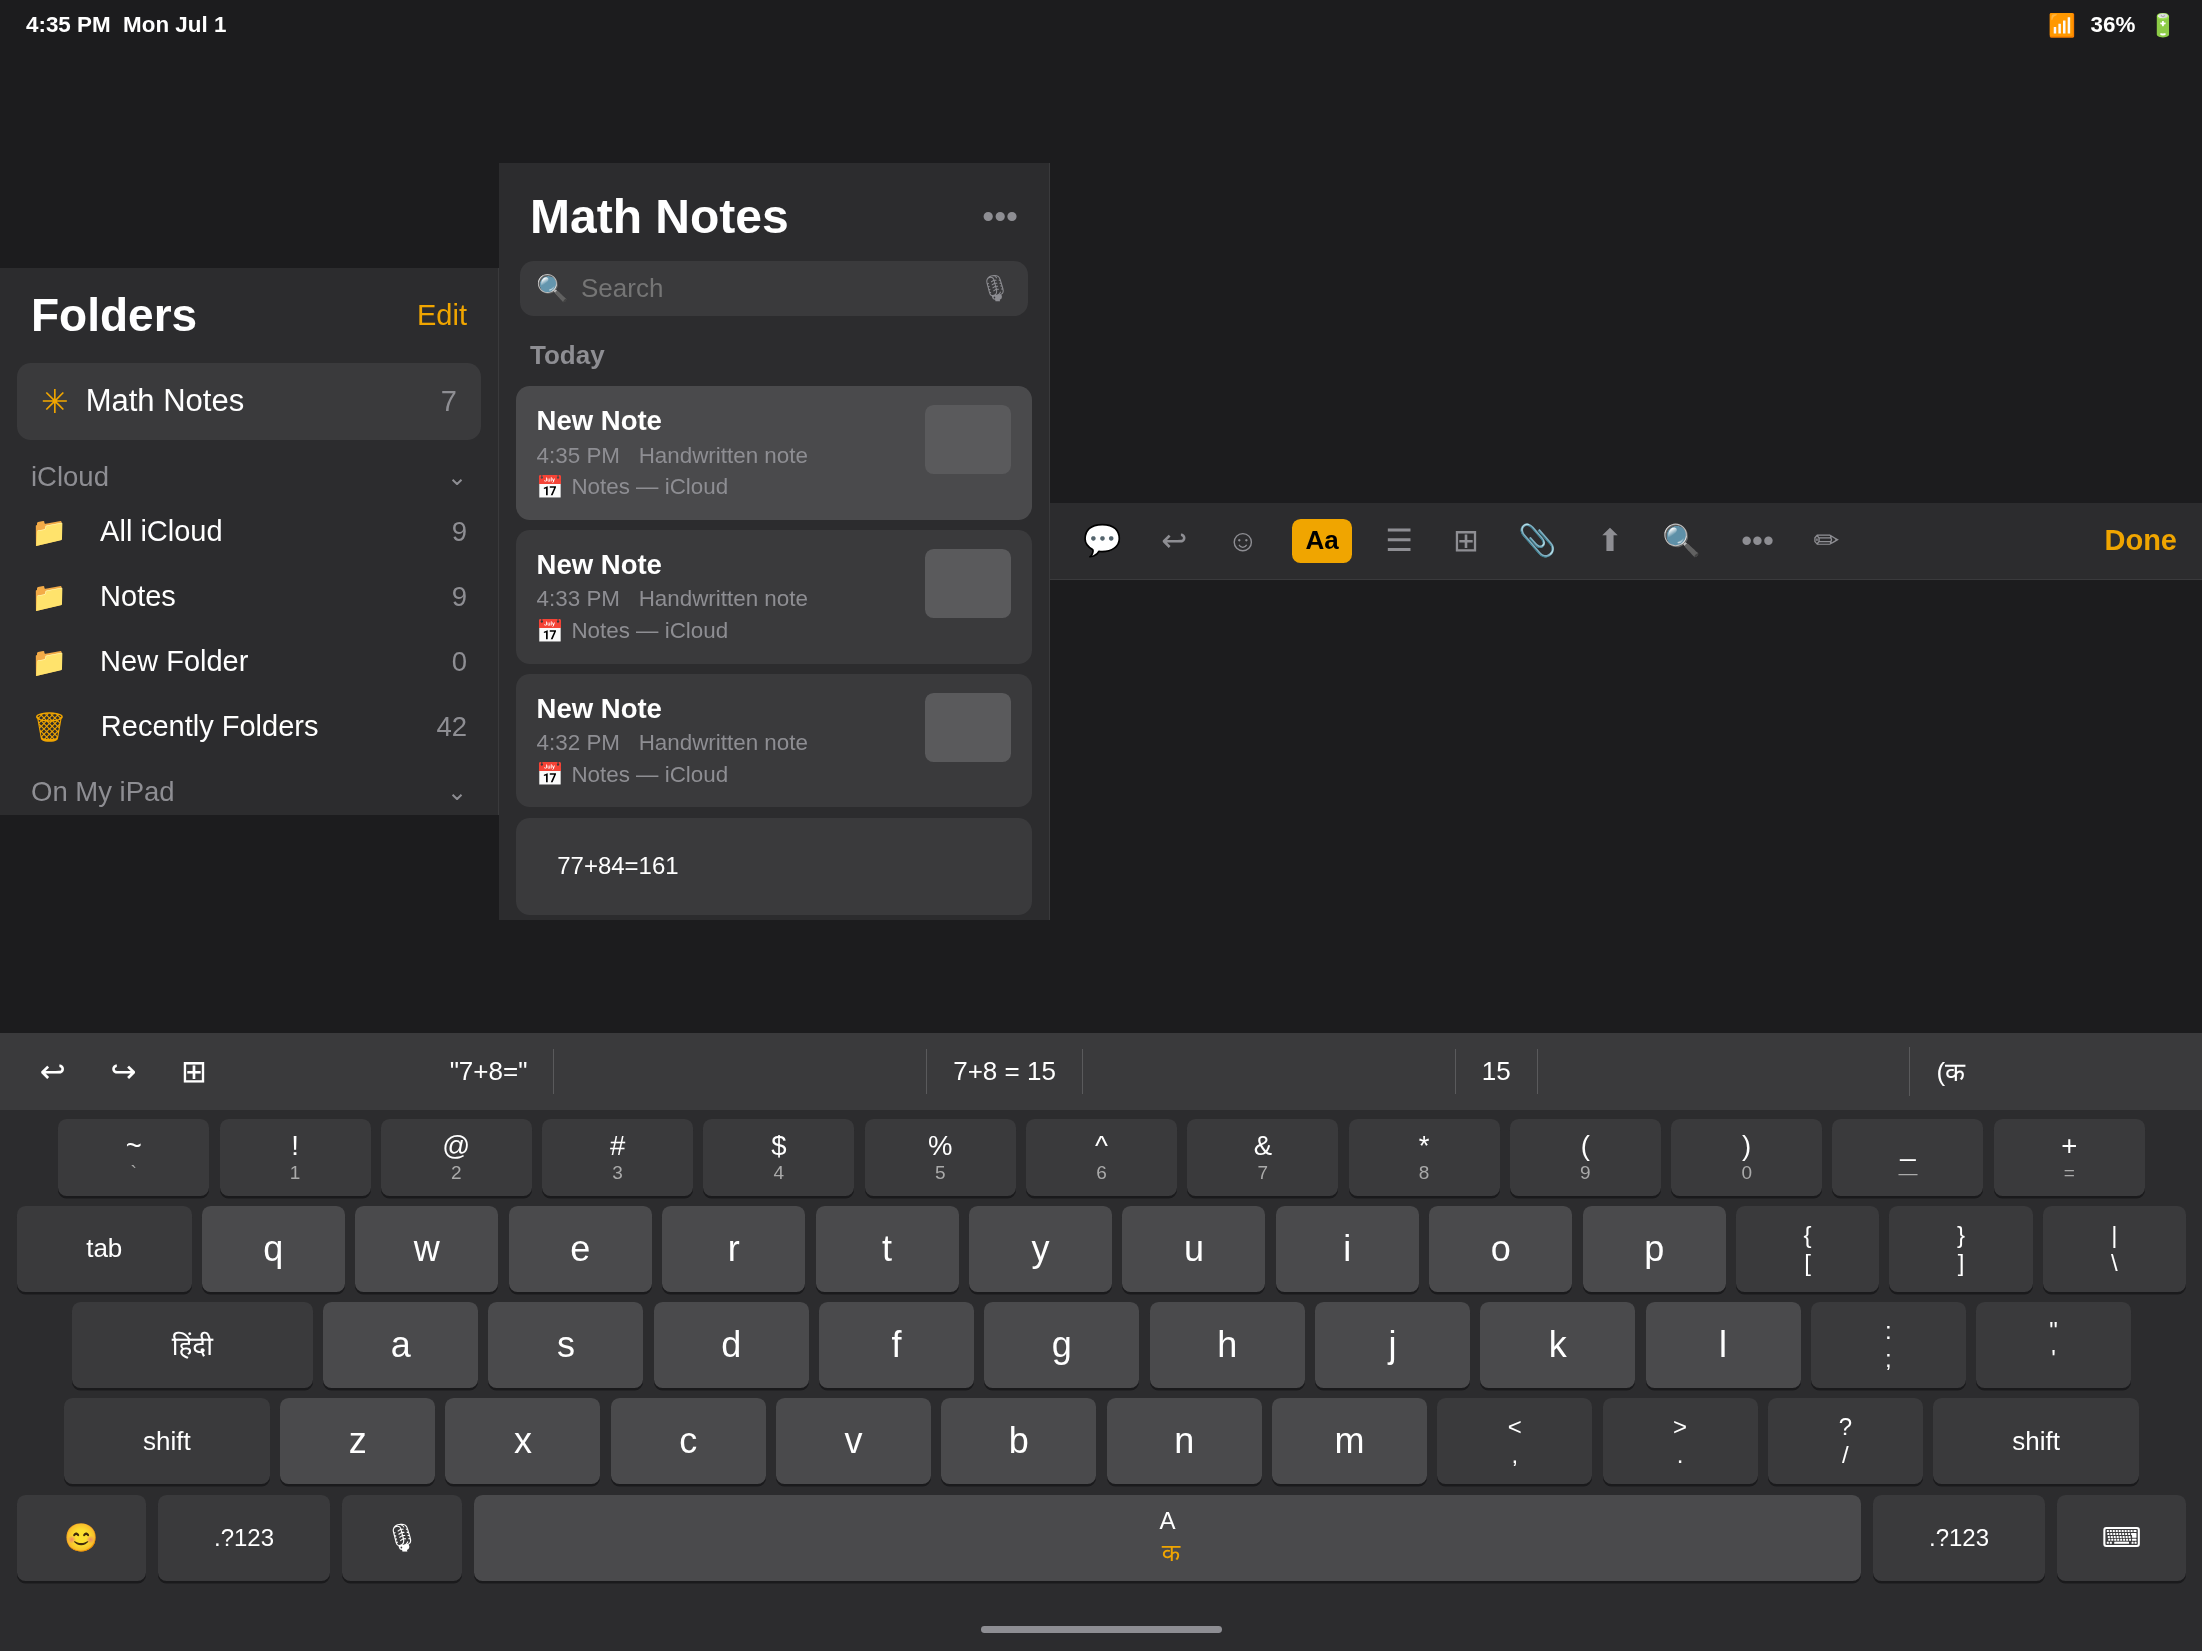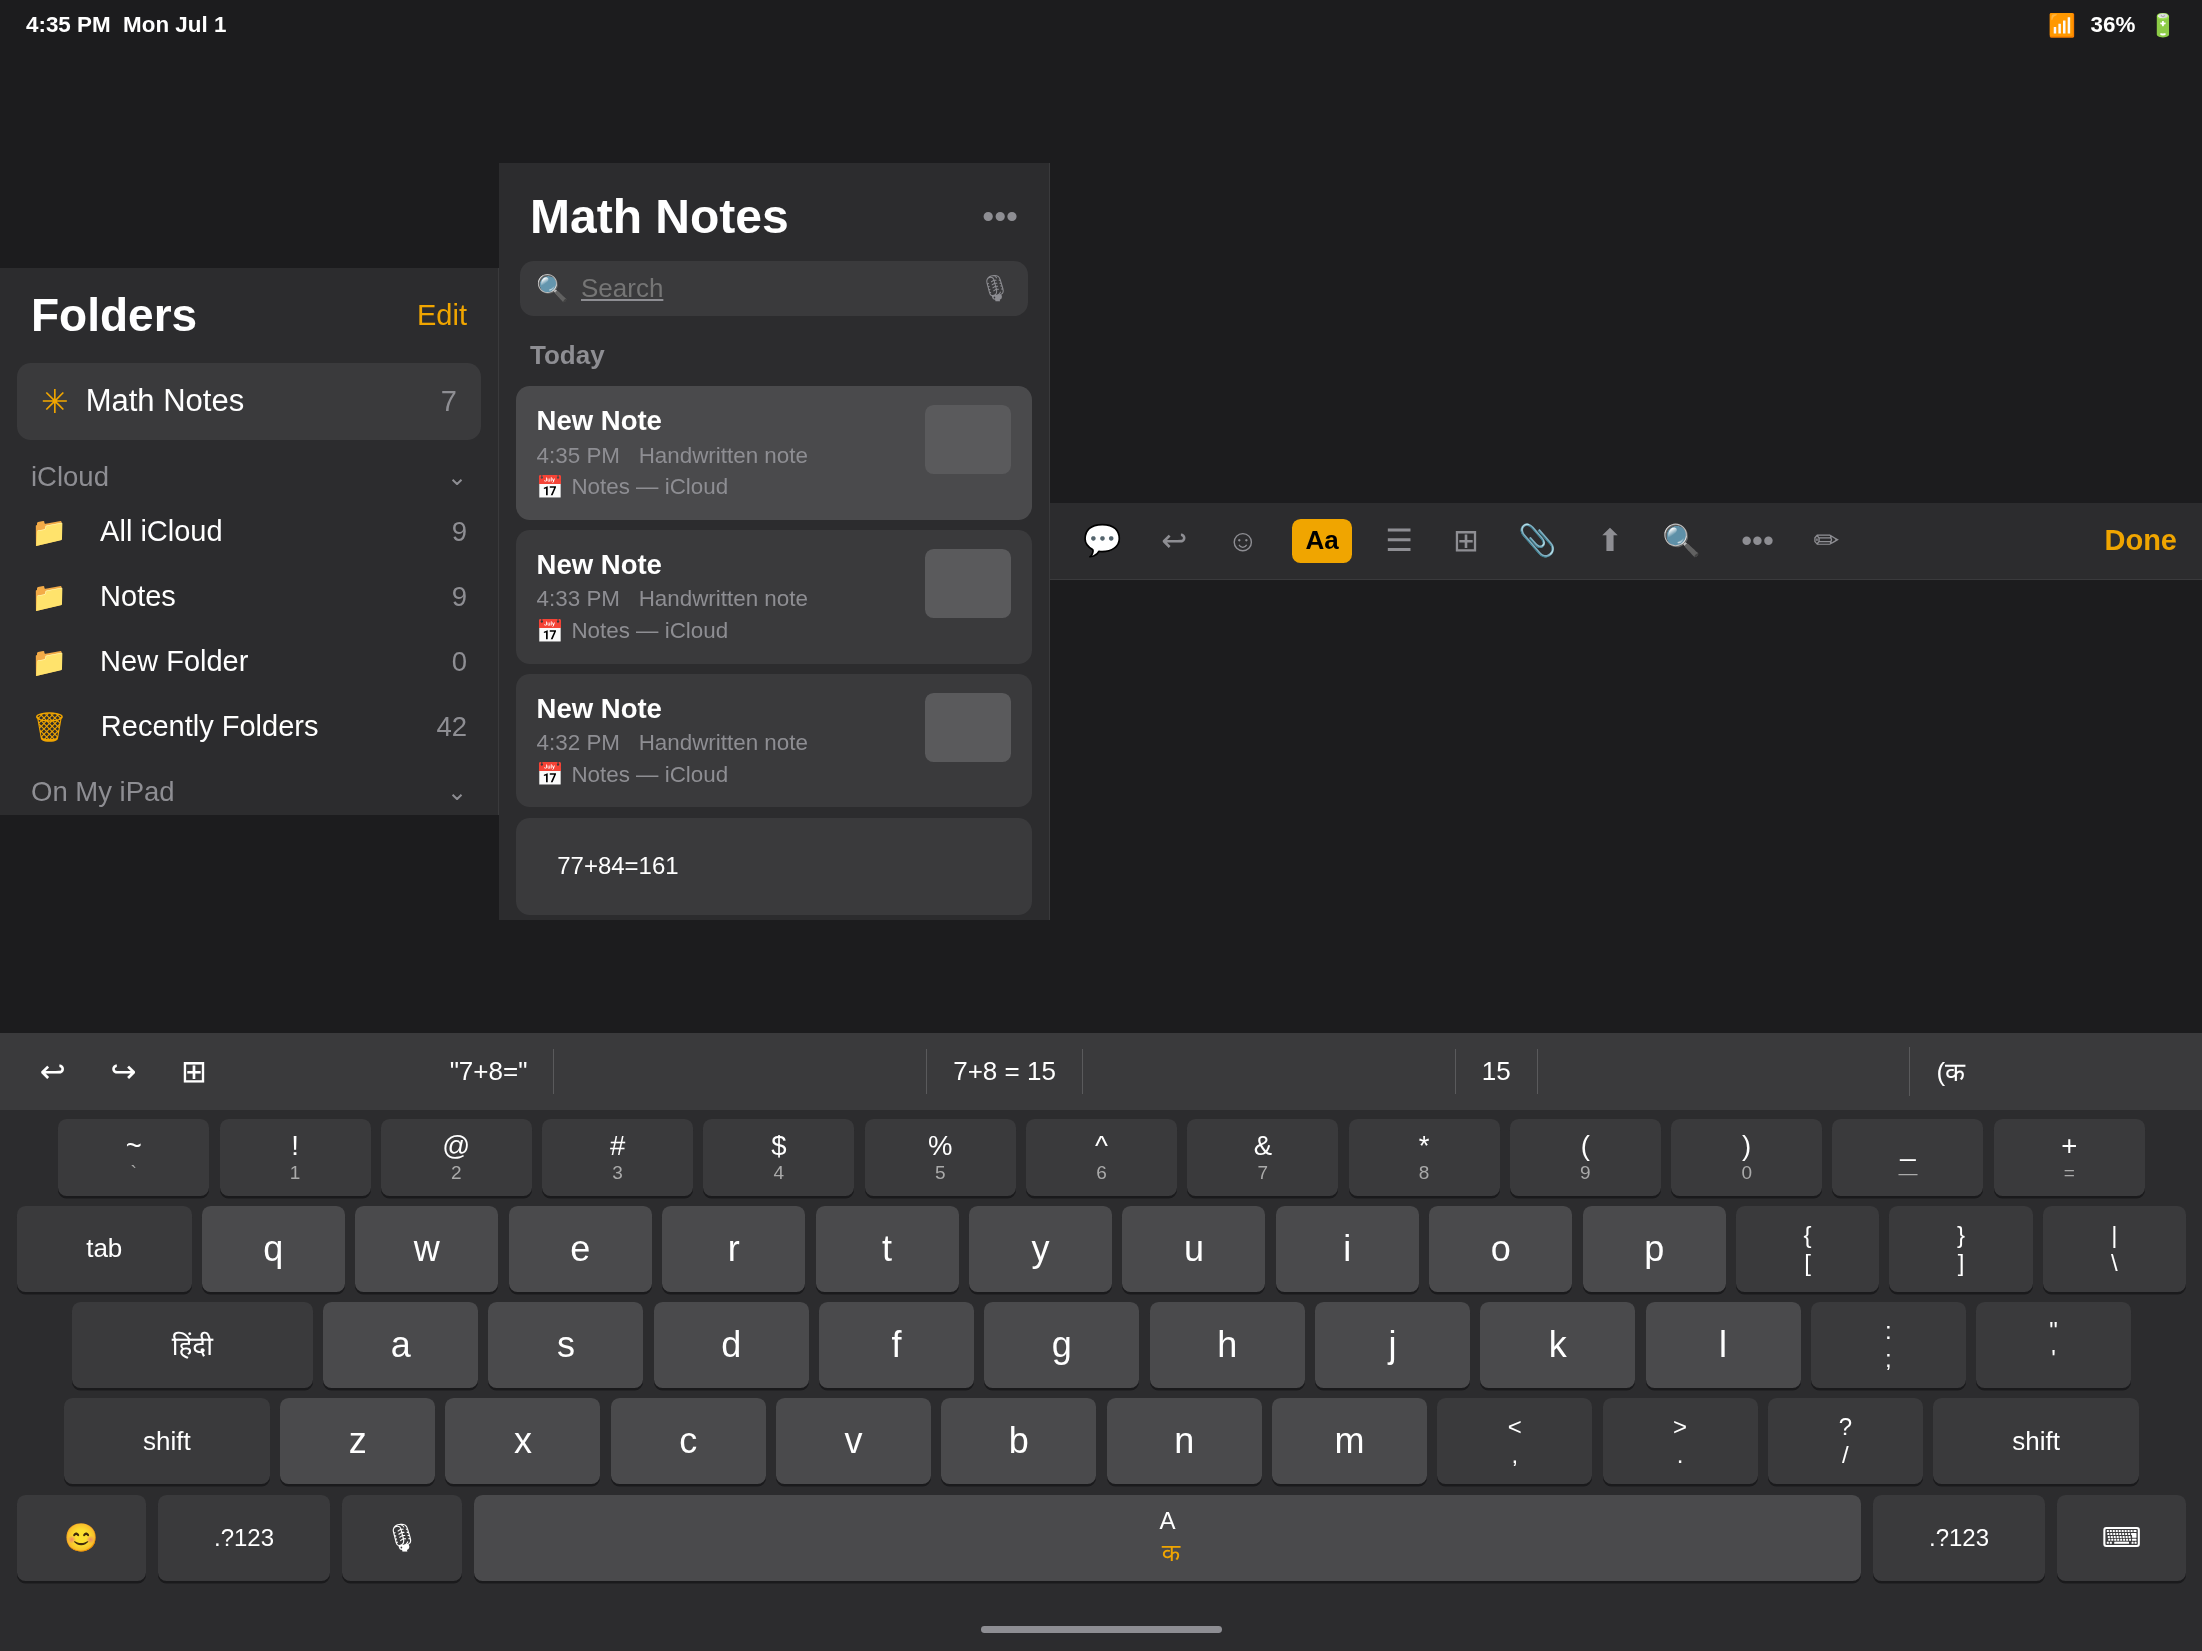"Search" .search-input { text-decoration: underline -> none }
